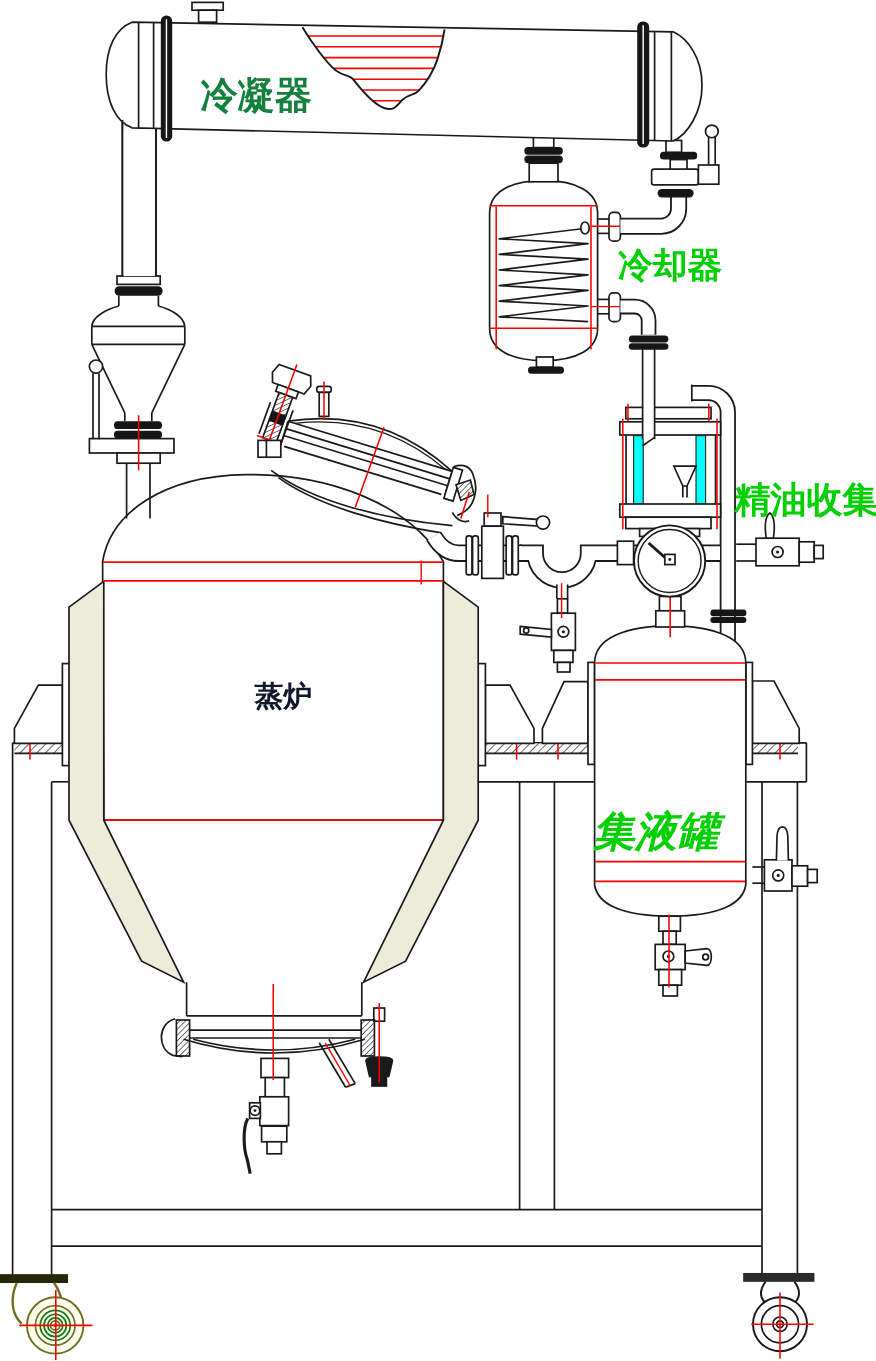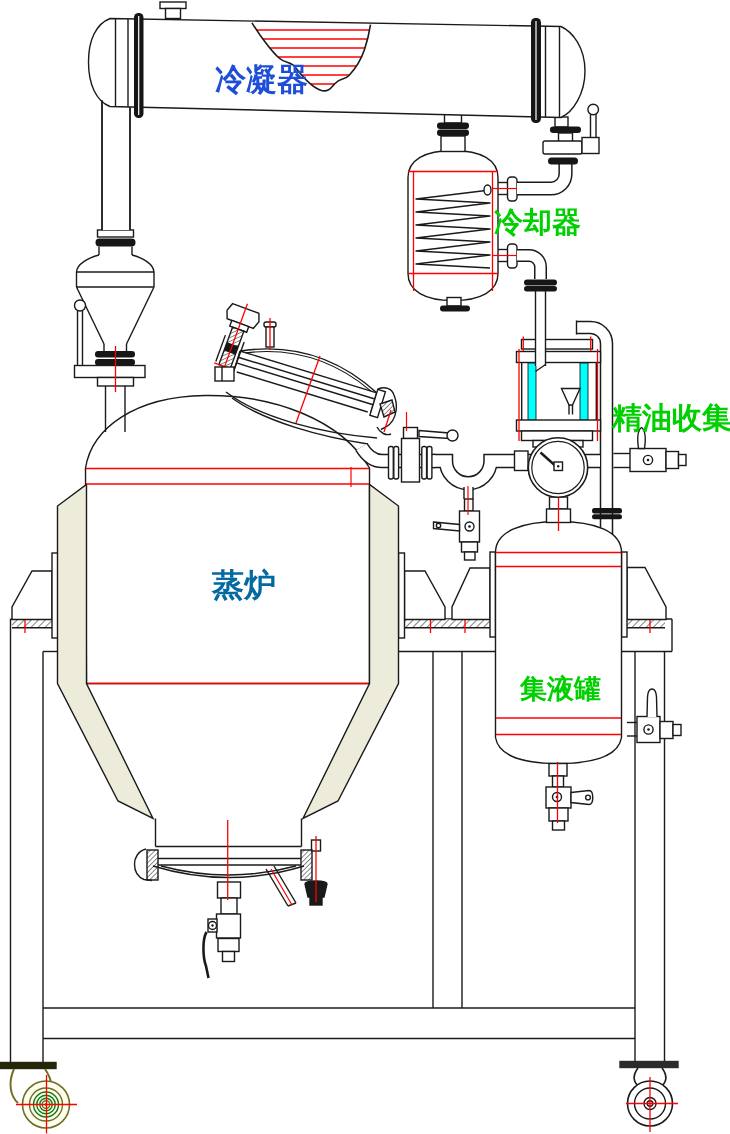"冷凝器" div.lbl { color: #1d4ed8 -> #15803d; margin-left: 48px -> none }
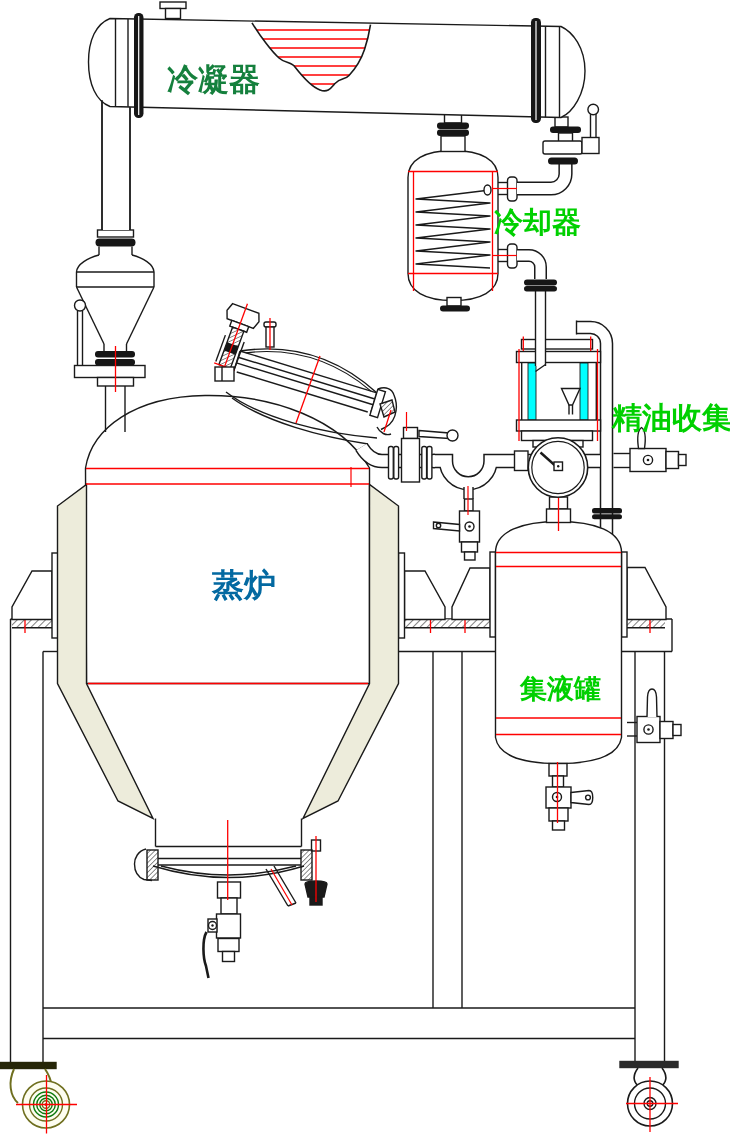"冷却器" div.lbl { left: 494px -> 515px }
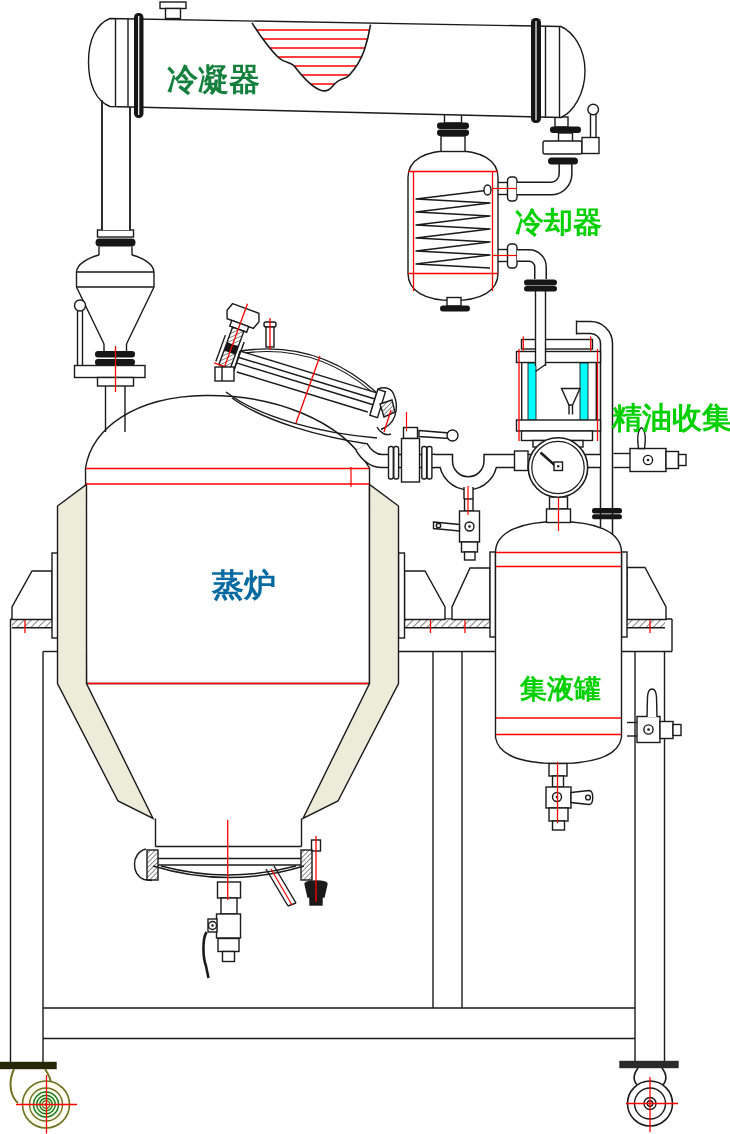"蒸炉" div.lbl { color: #0369a1 -> #0f172a; font-size: 32px -> 24px }
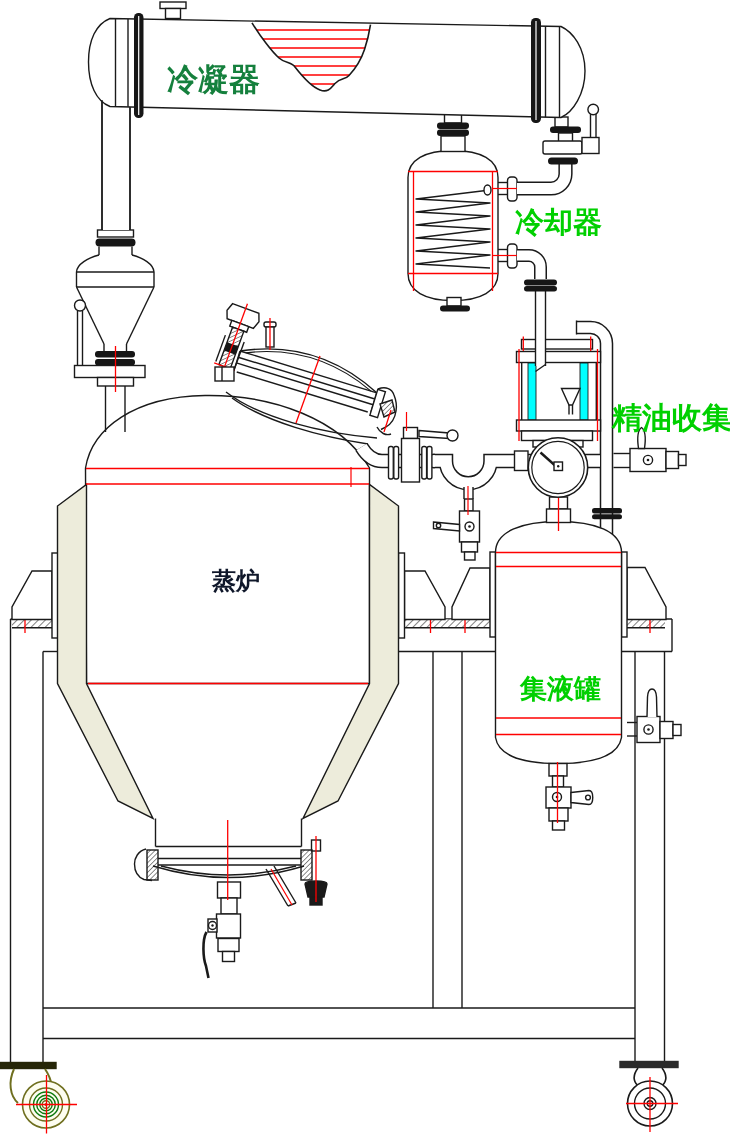"集液罐" div.lbl { font-size: 27px -> 35px; font-style: none -> italic; left: 520px -> 494px }
